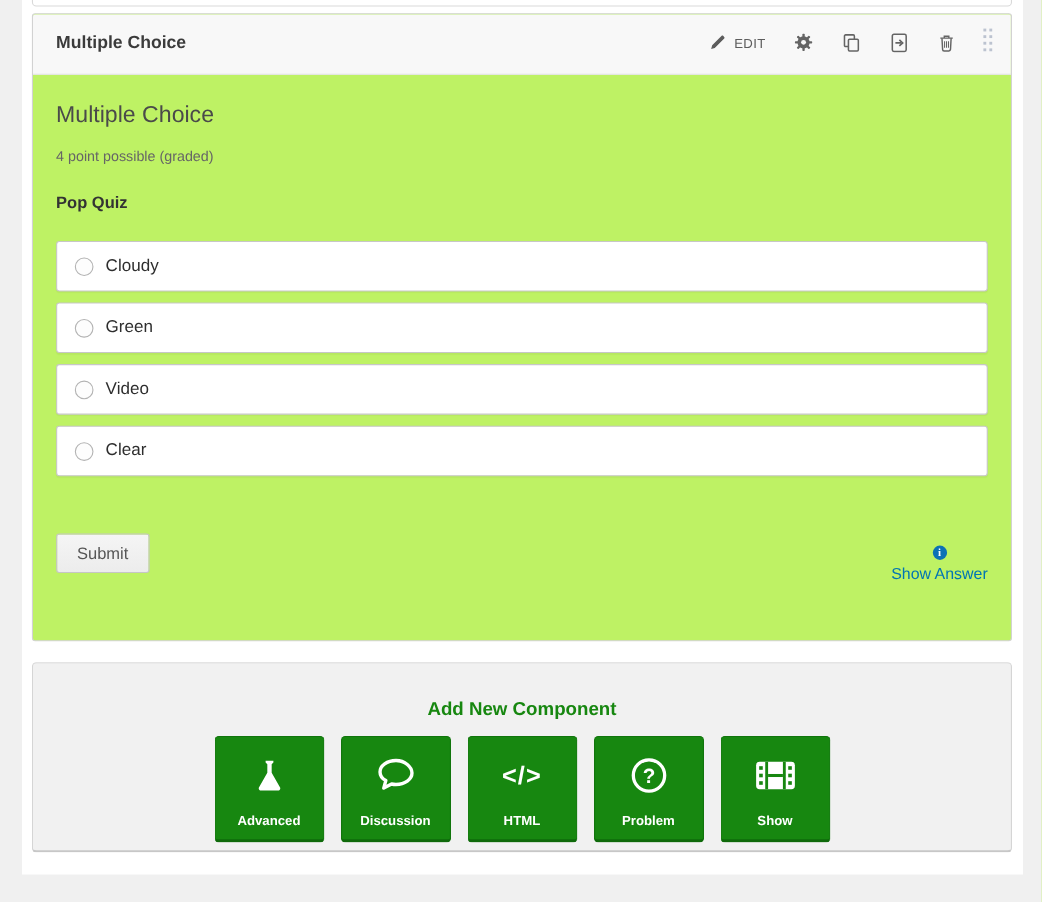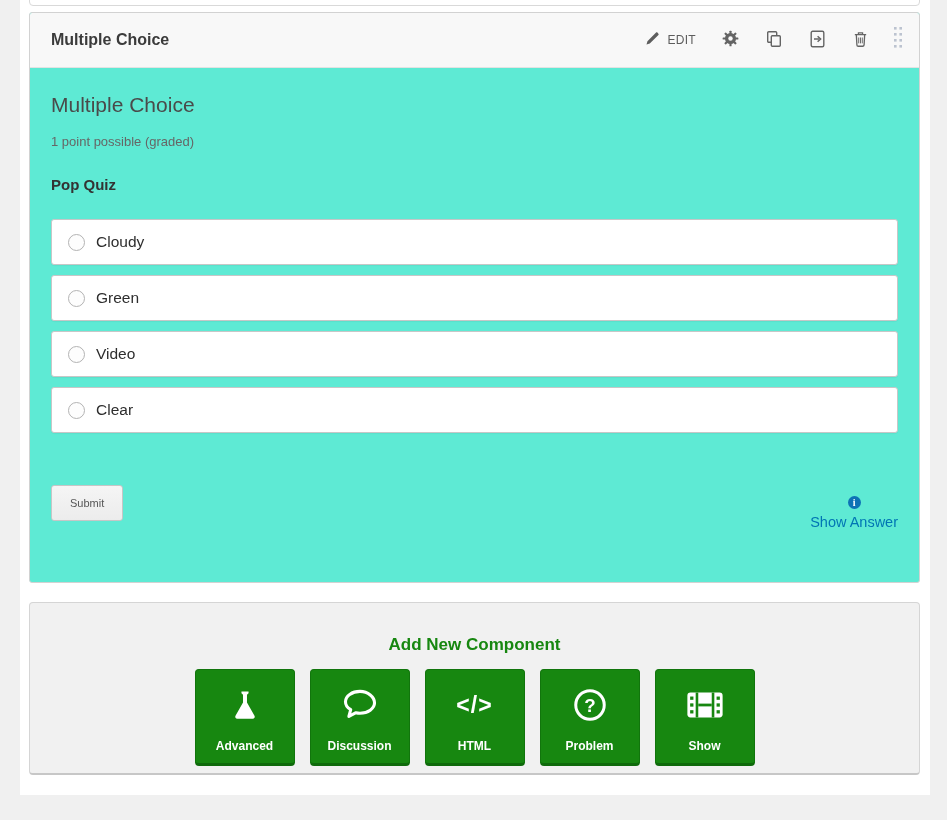"Multiple Choice" .mc-component { background: #5eead4 -> #bef264 }
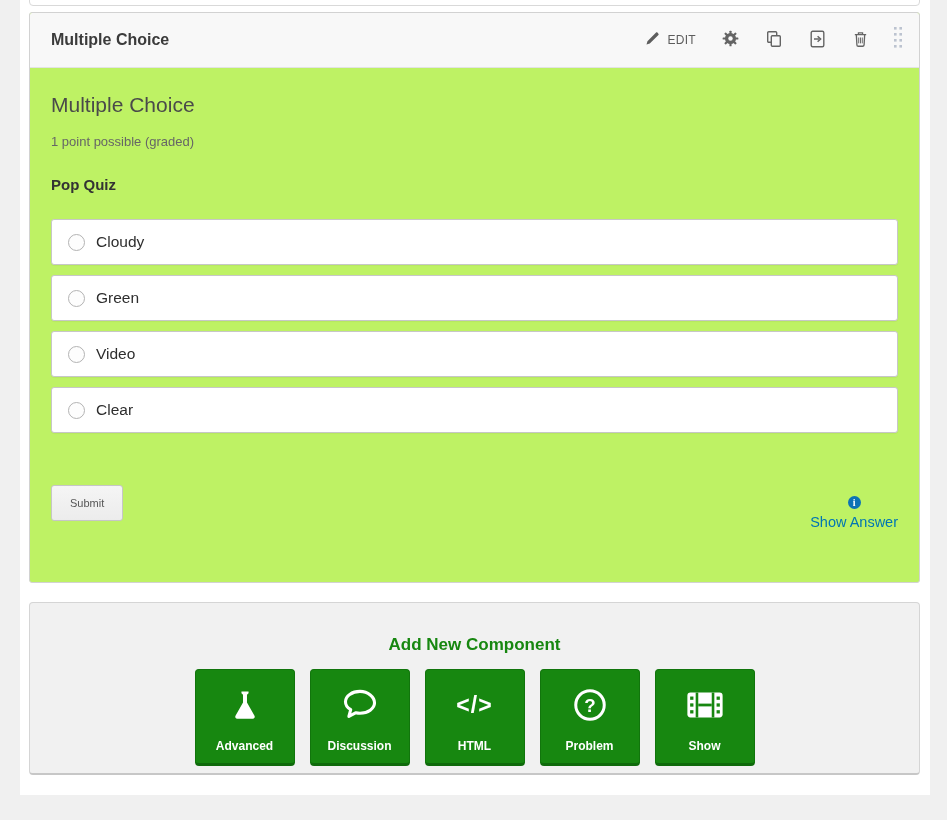"1 point possible (graded)" div.points-text { text: 1 -> 4 }
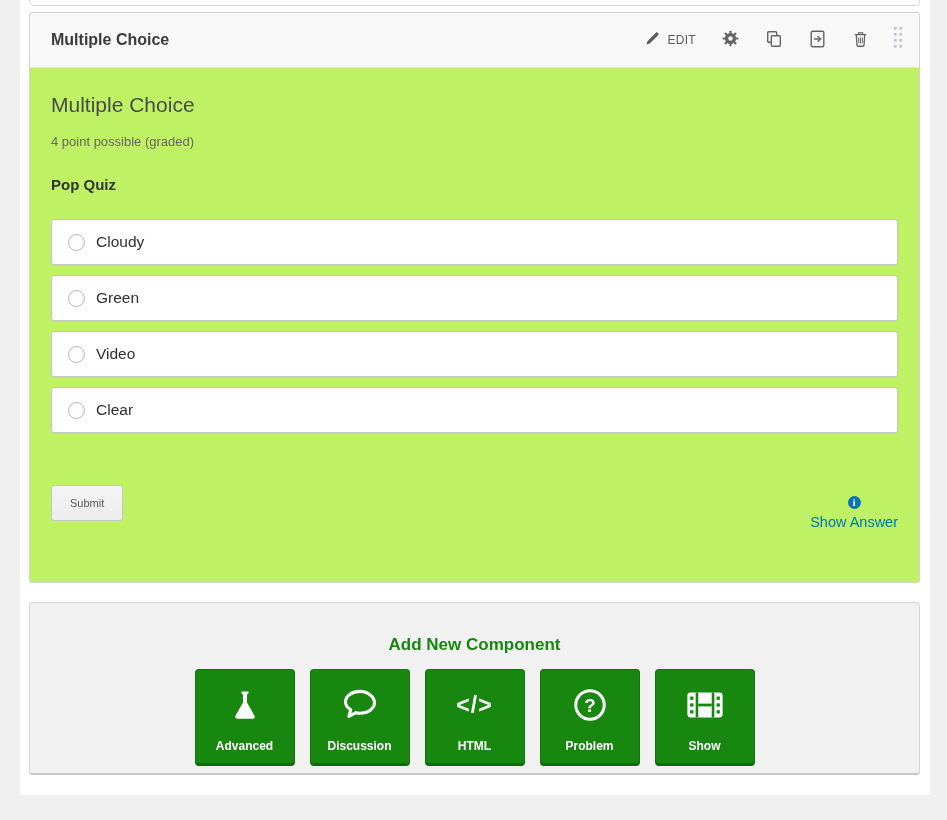"Submit" .submit-btn { font-size: 11px -> 15px }
